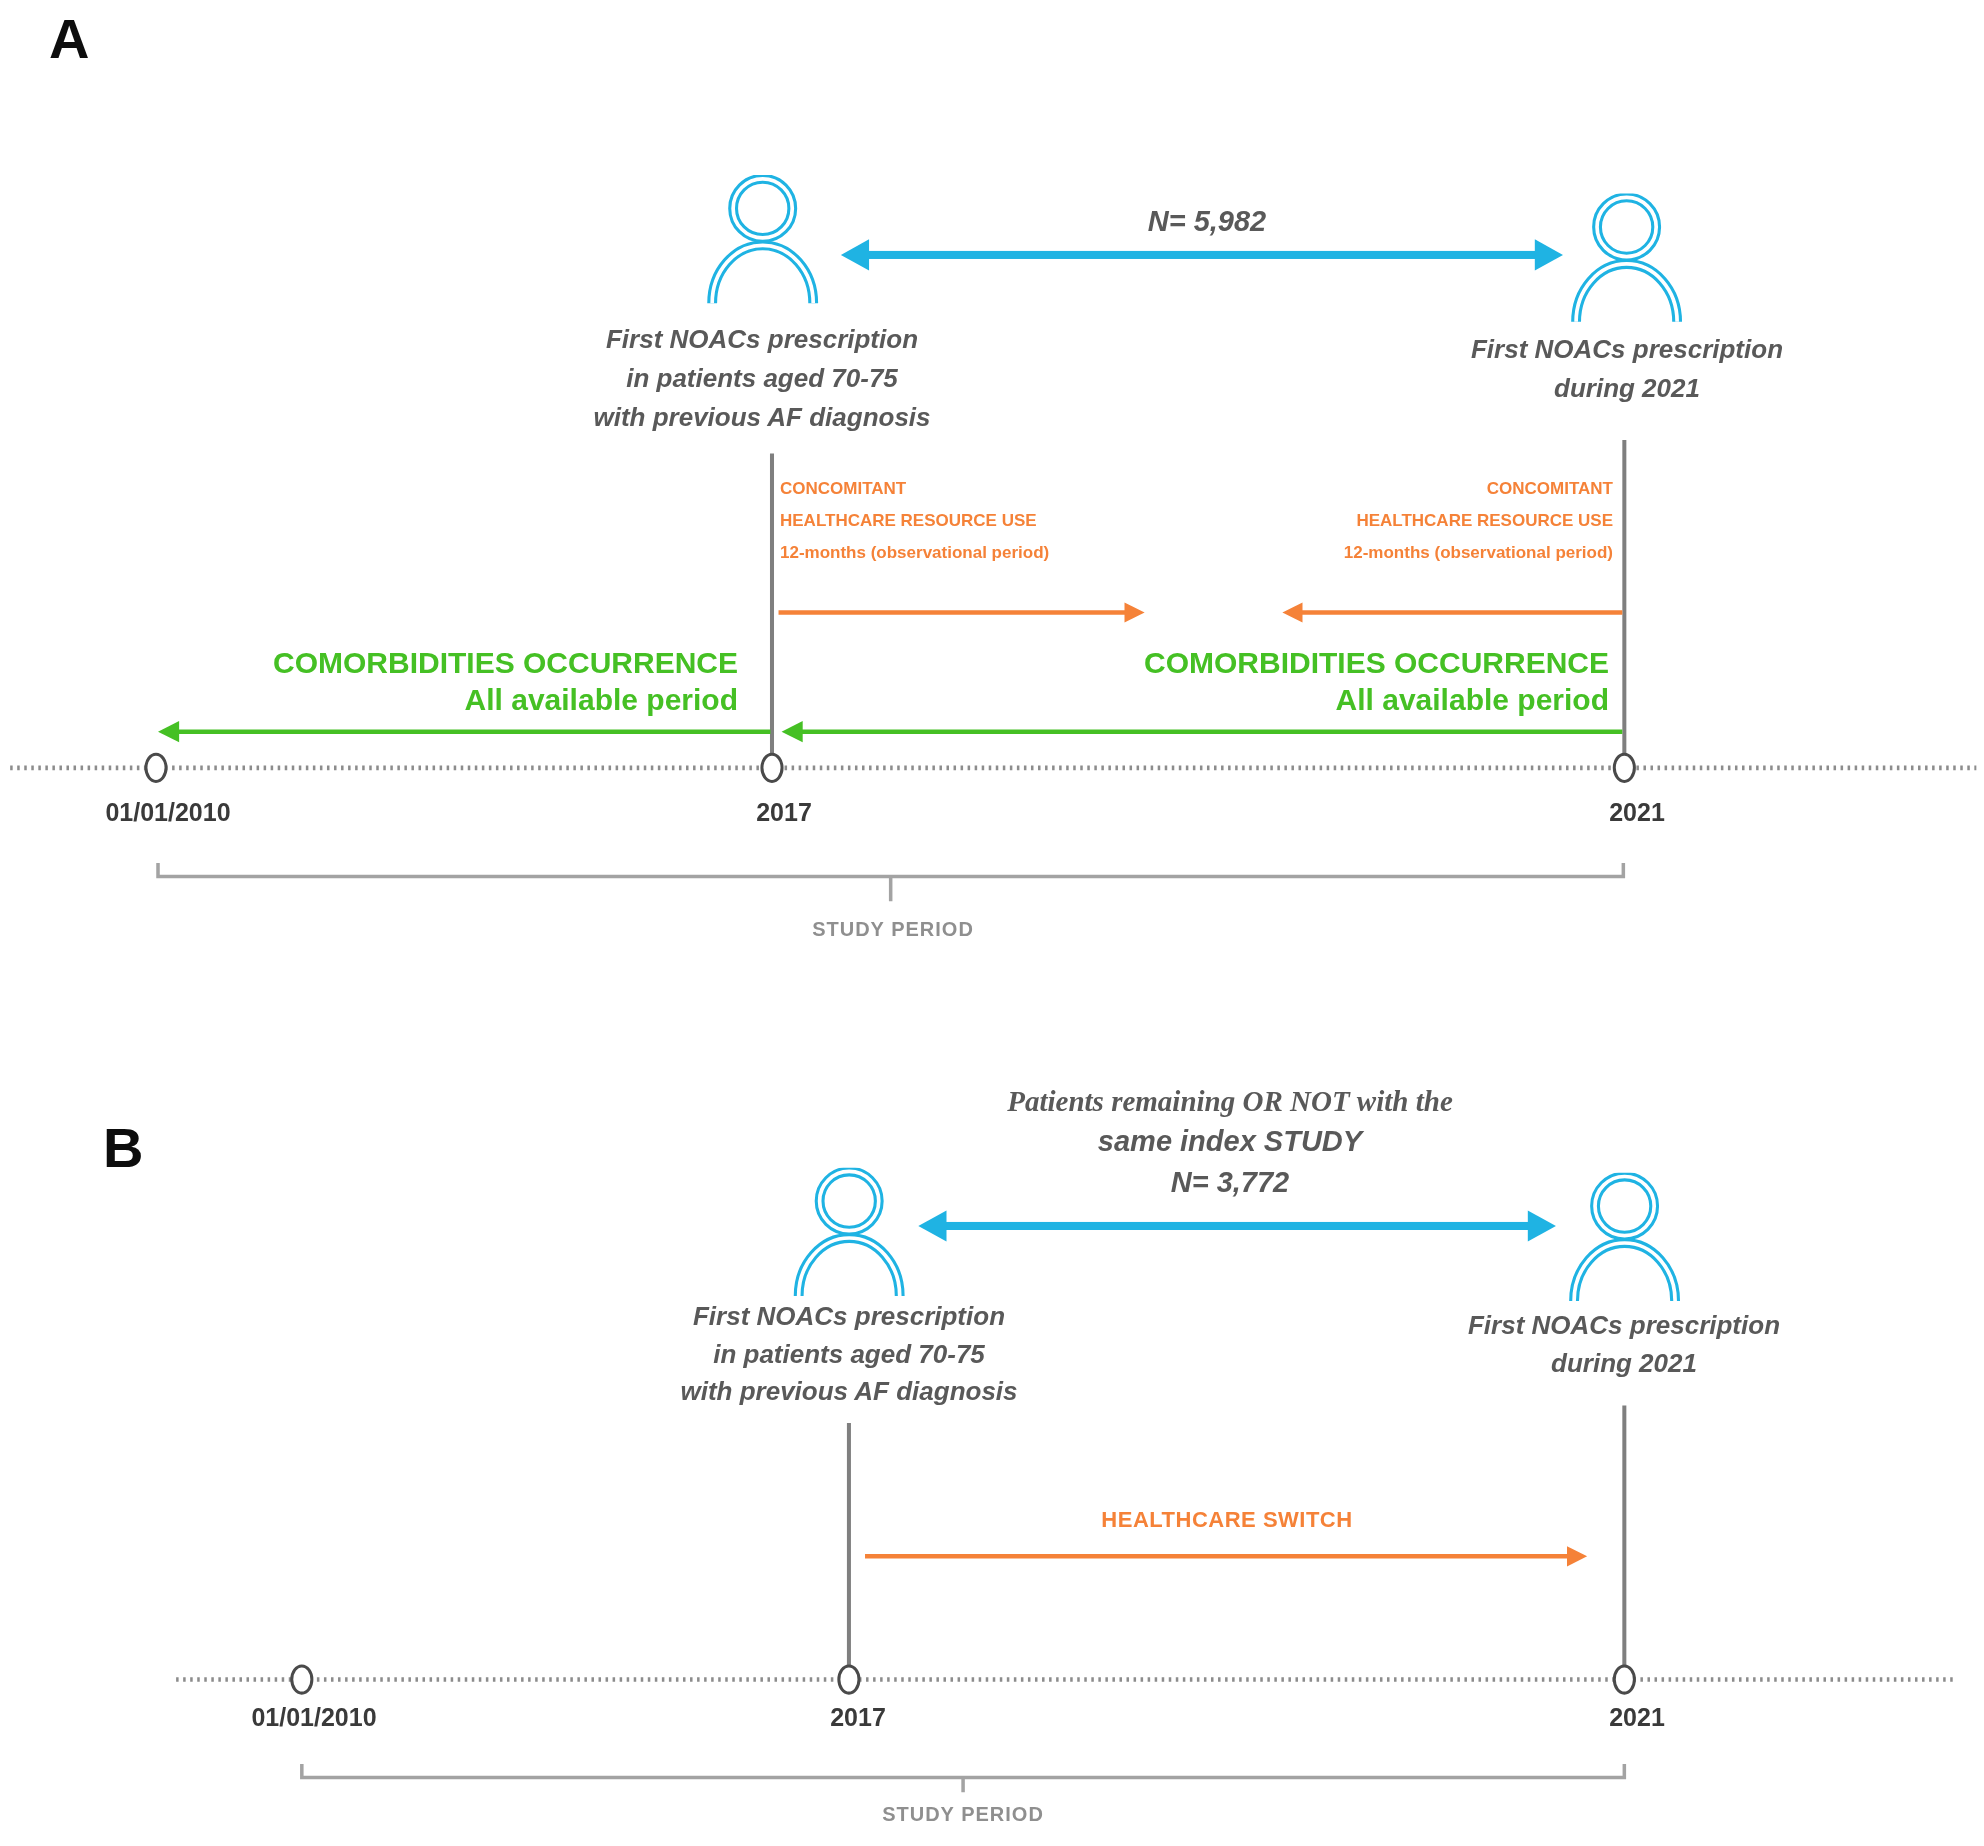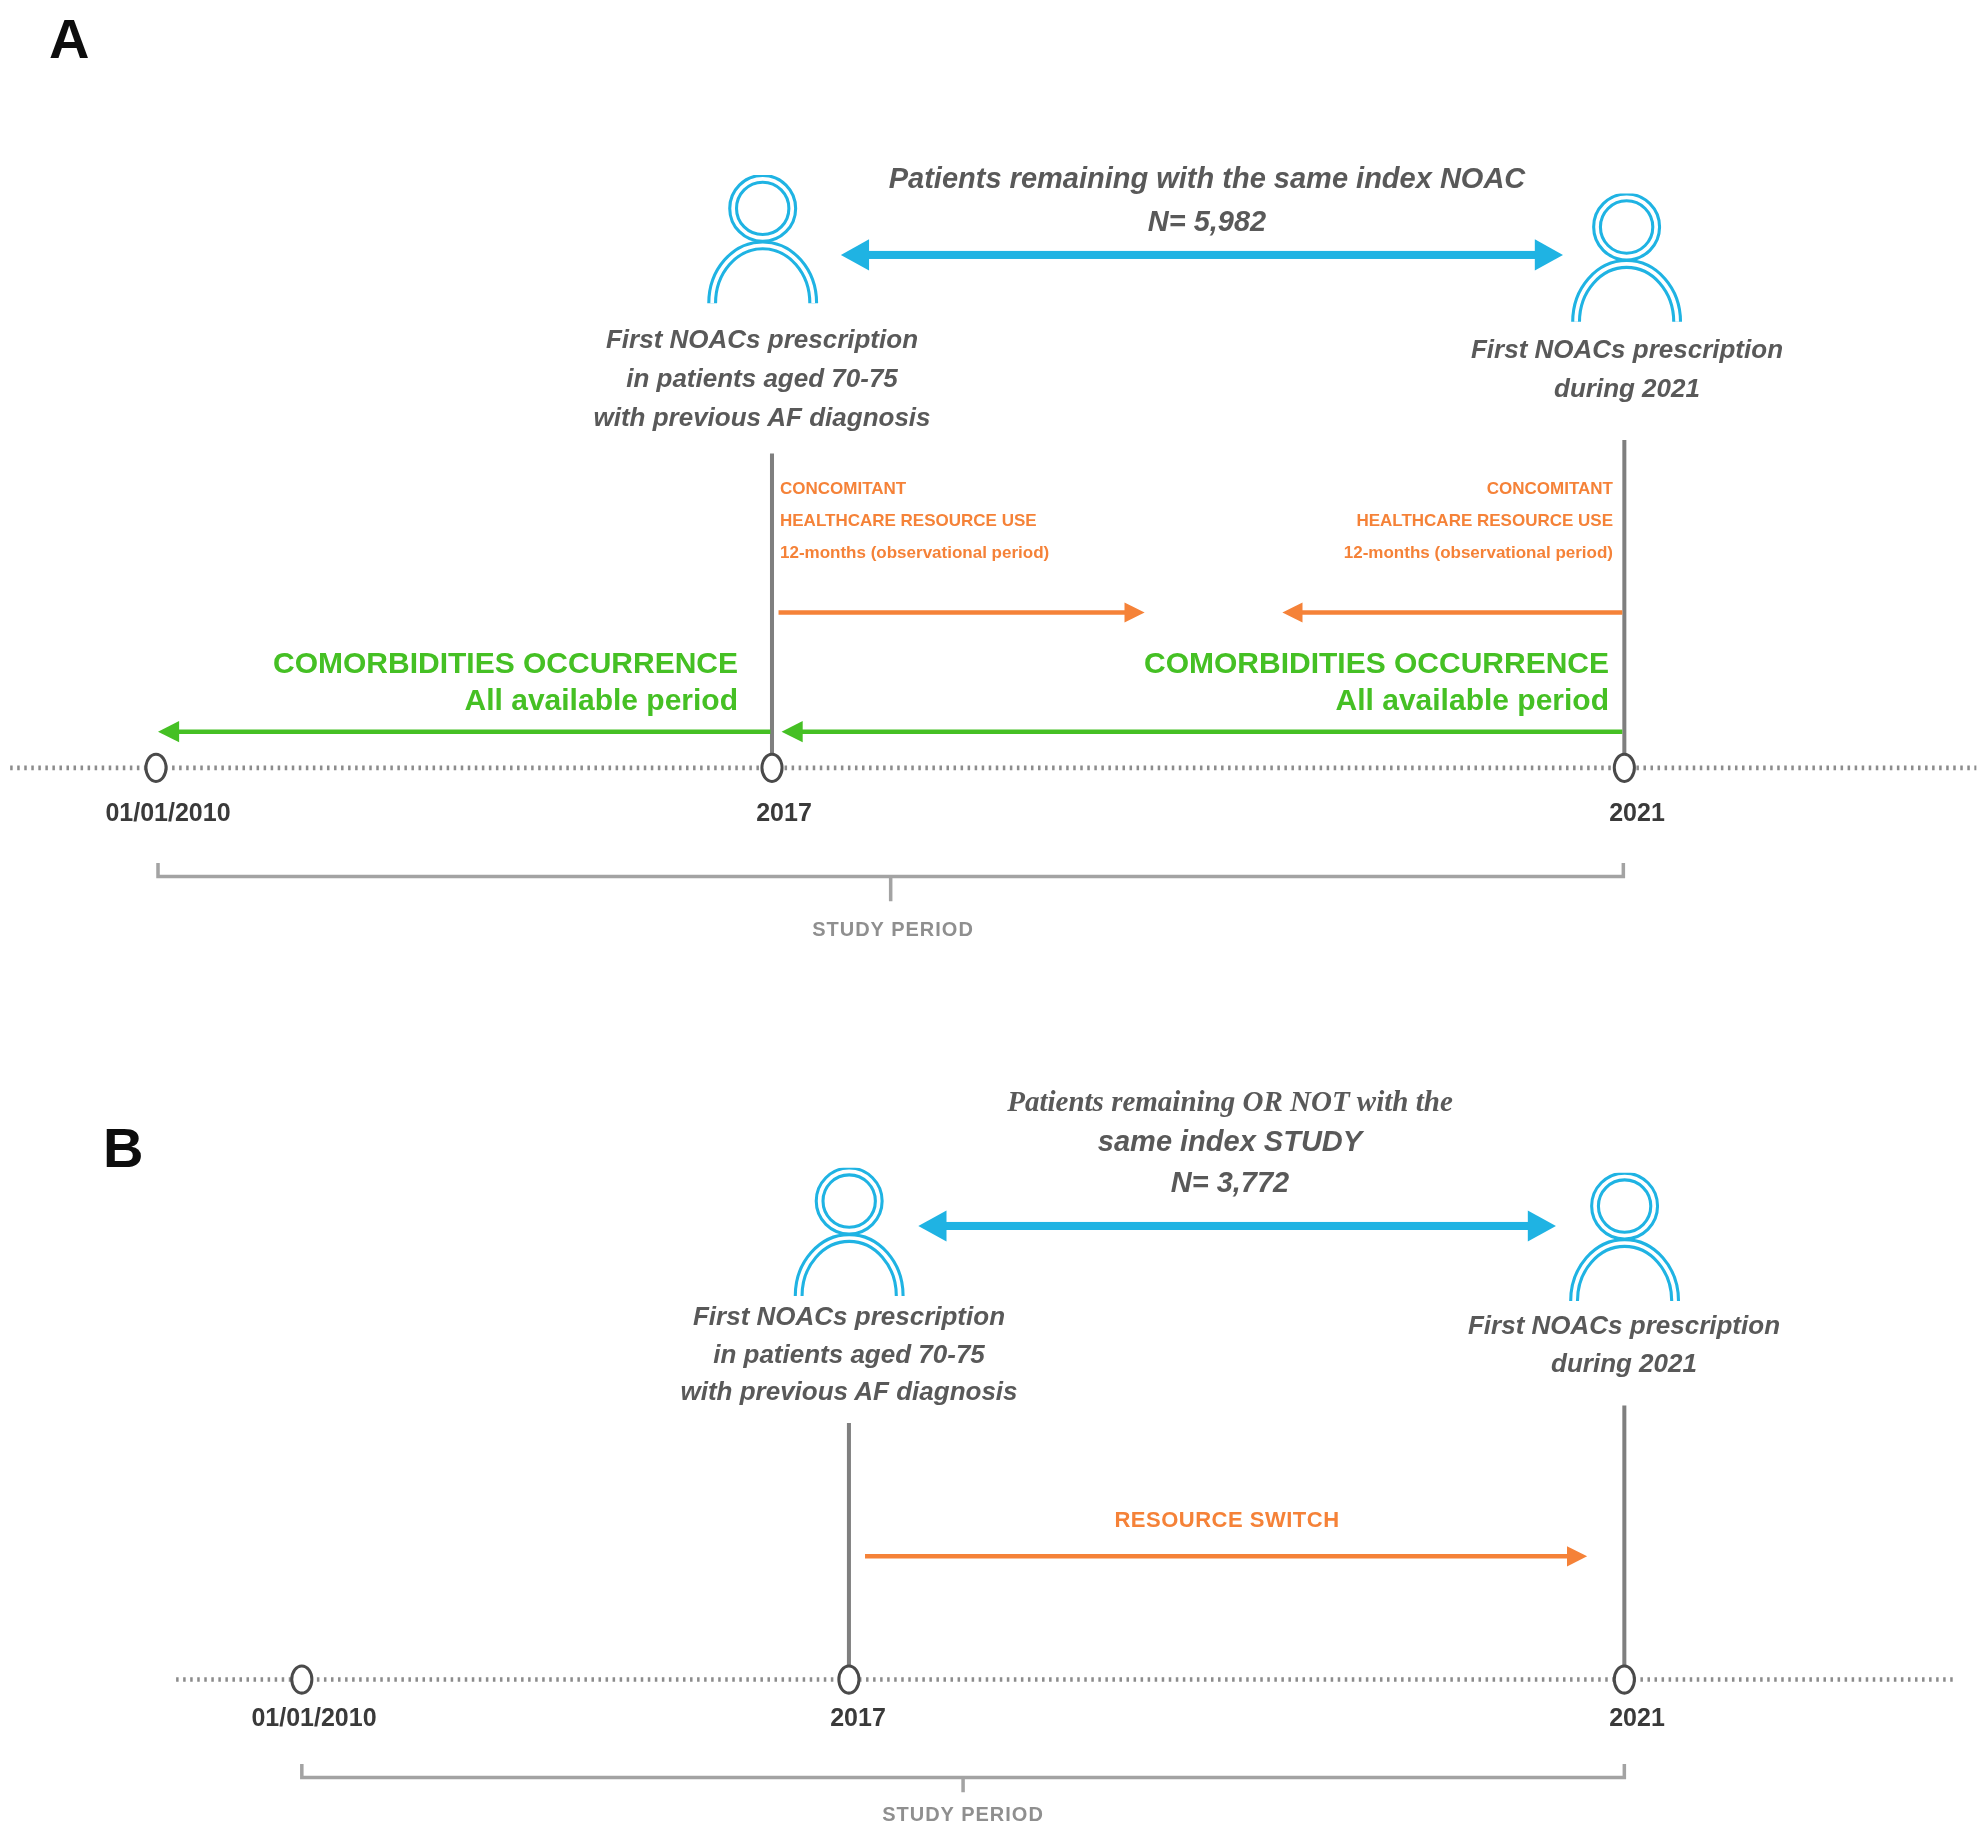"Patients remaining with the same" div.t { html: <div>Patients remaining with the same index NOAC</div> -> none }
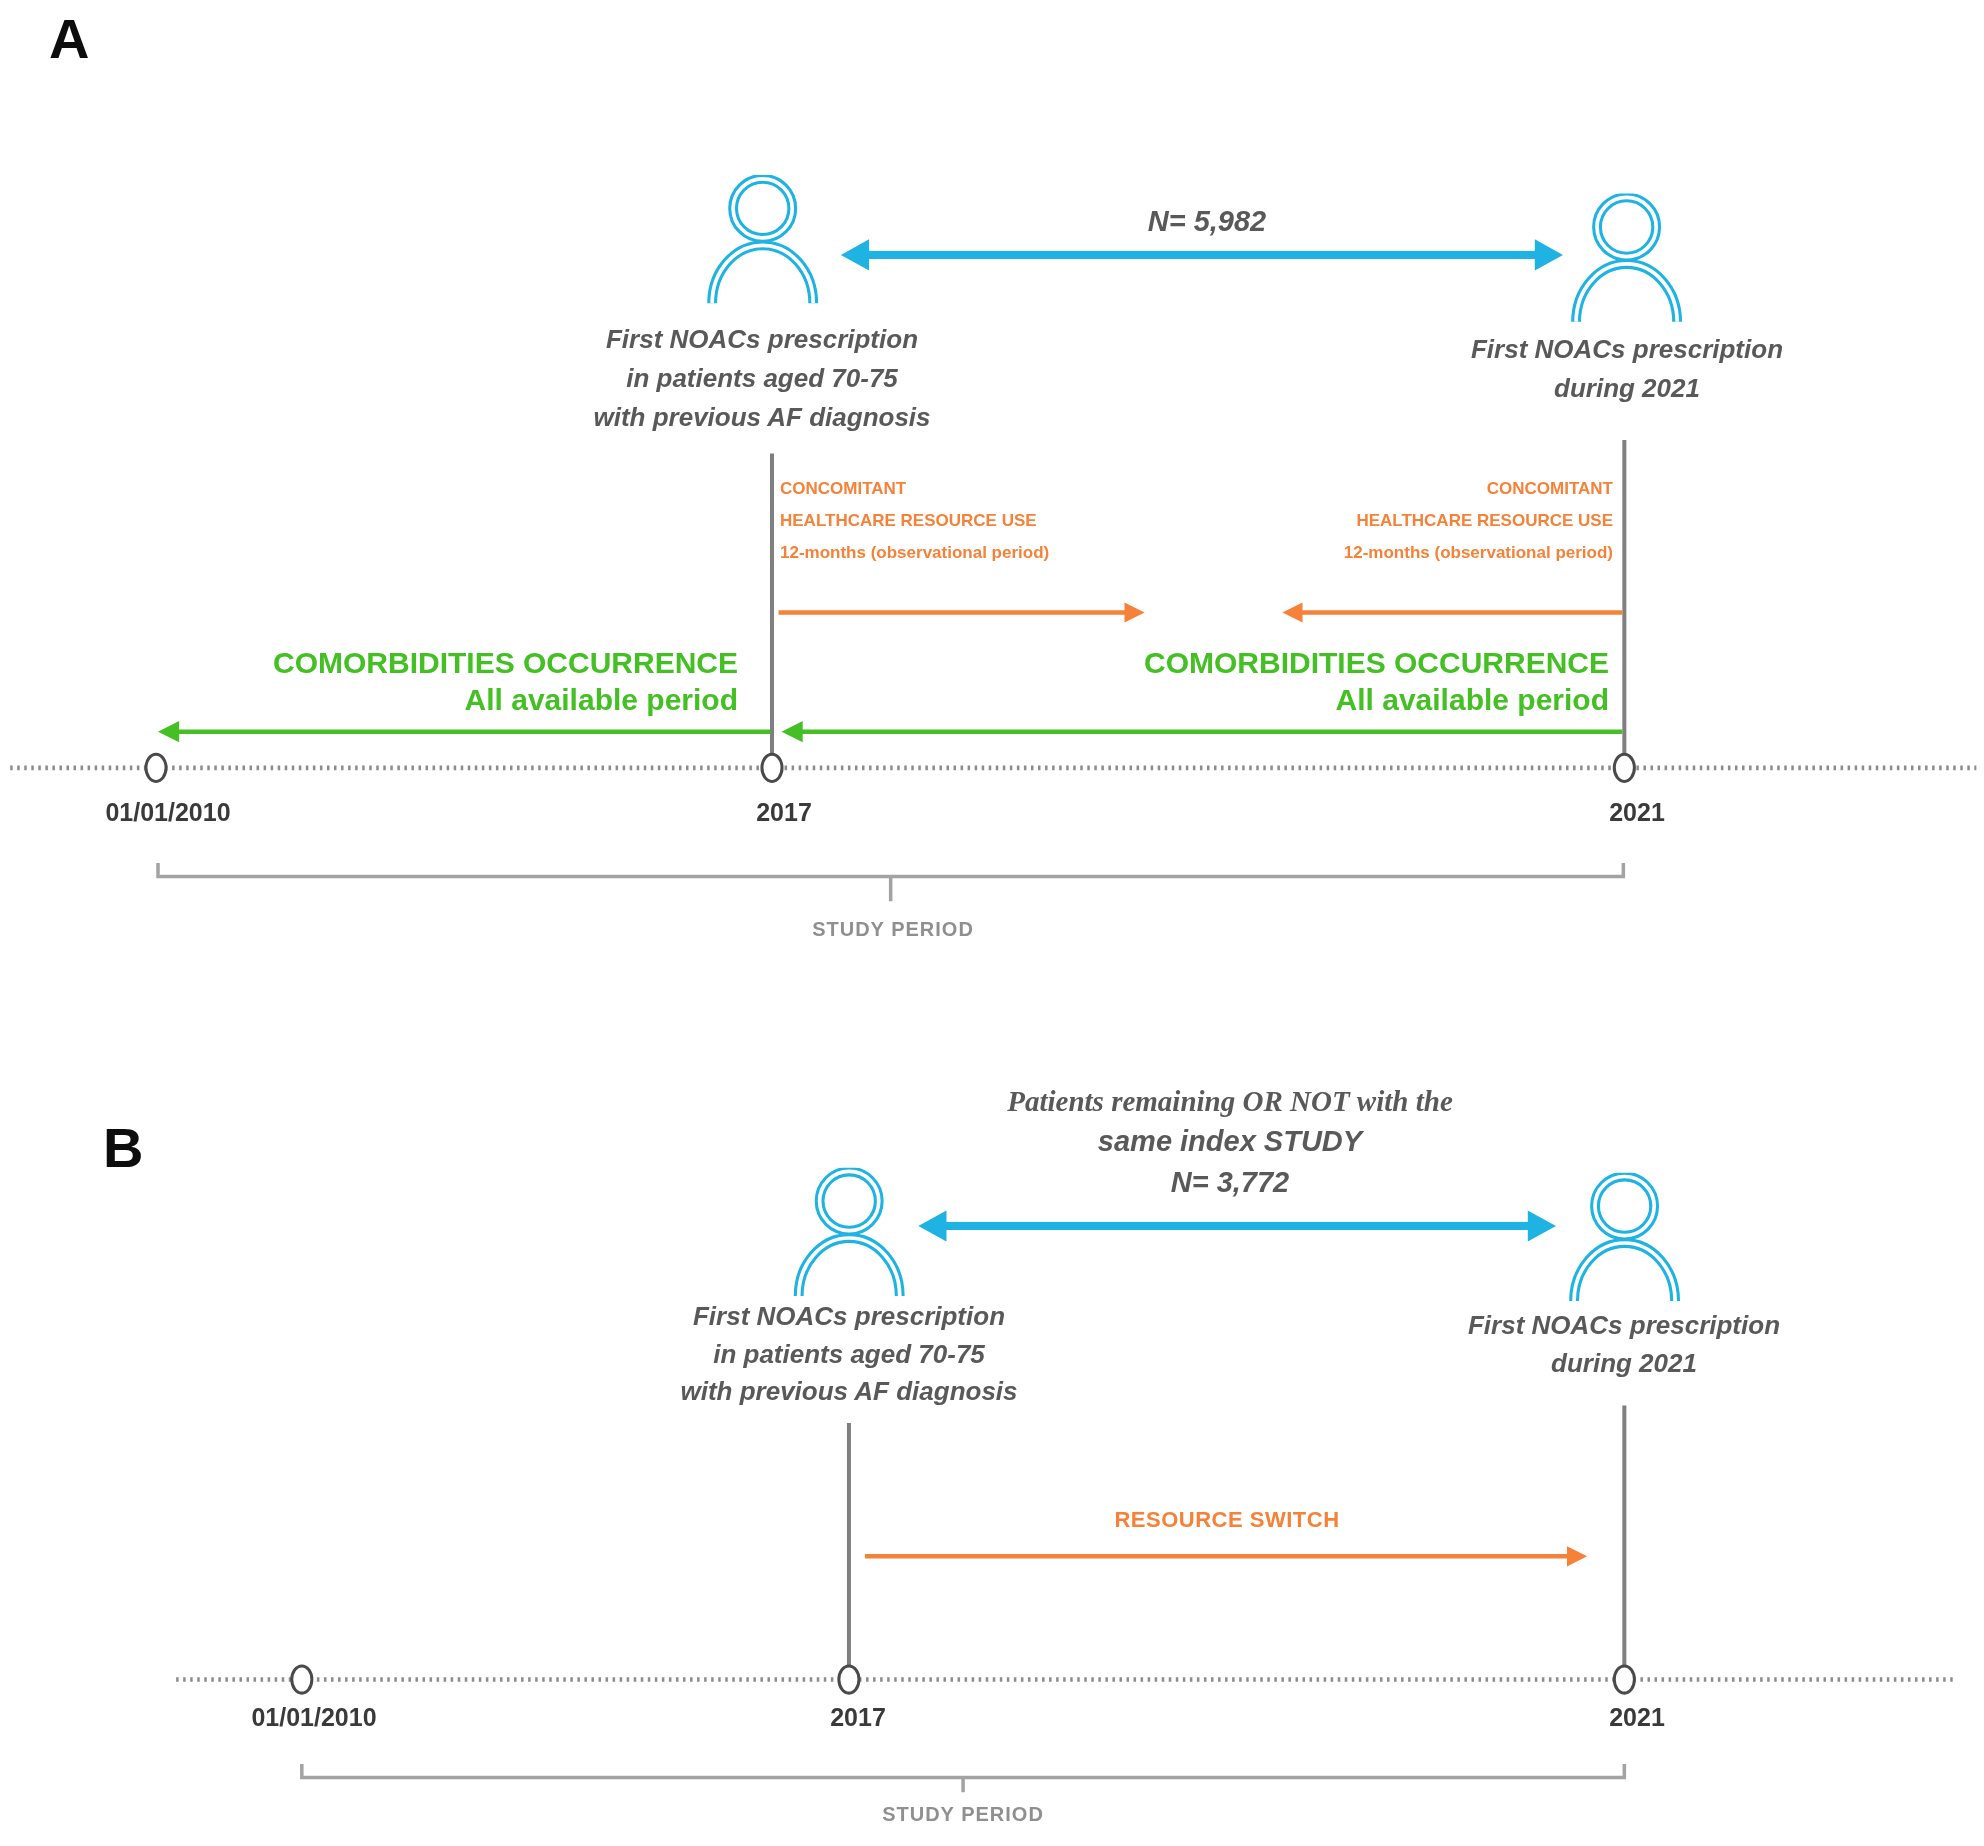"RESOURCE SWITCH" div.t { text: RESOURCE -> HEALTHCARE }
